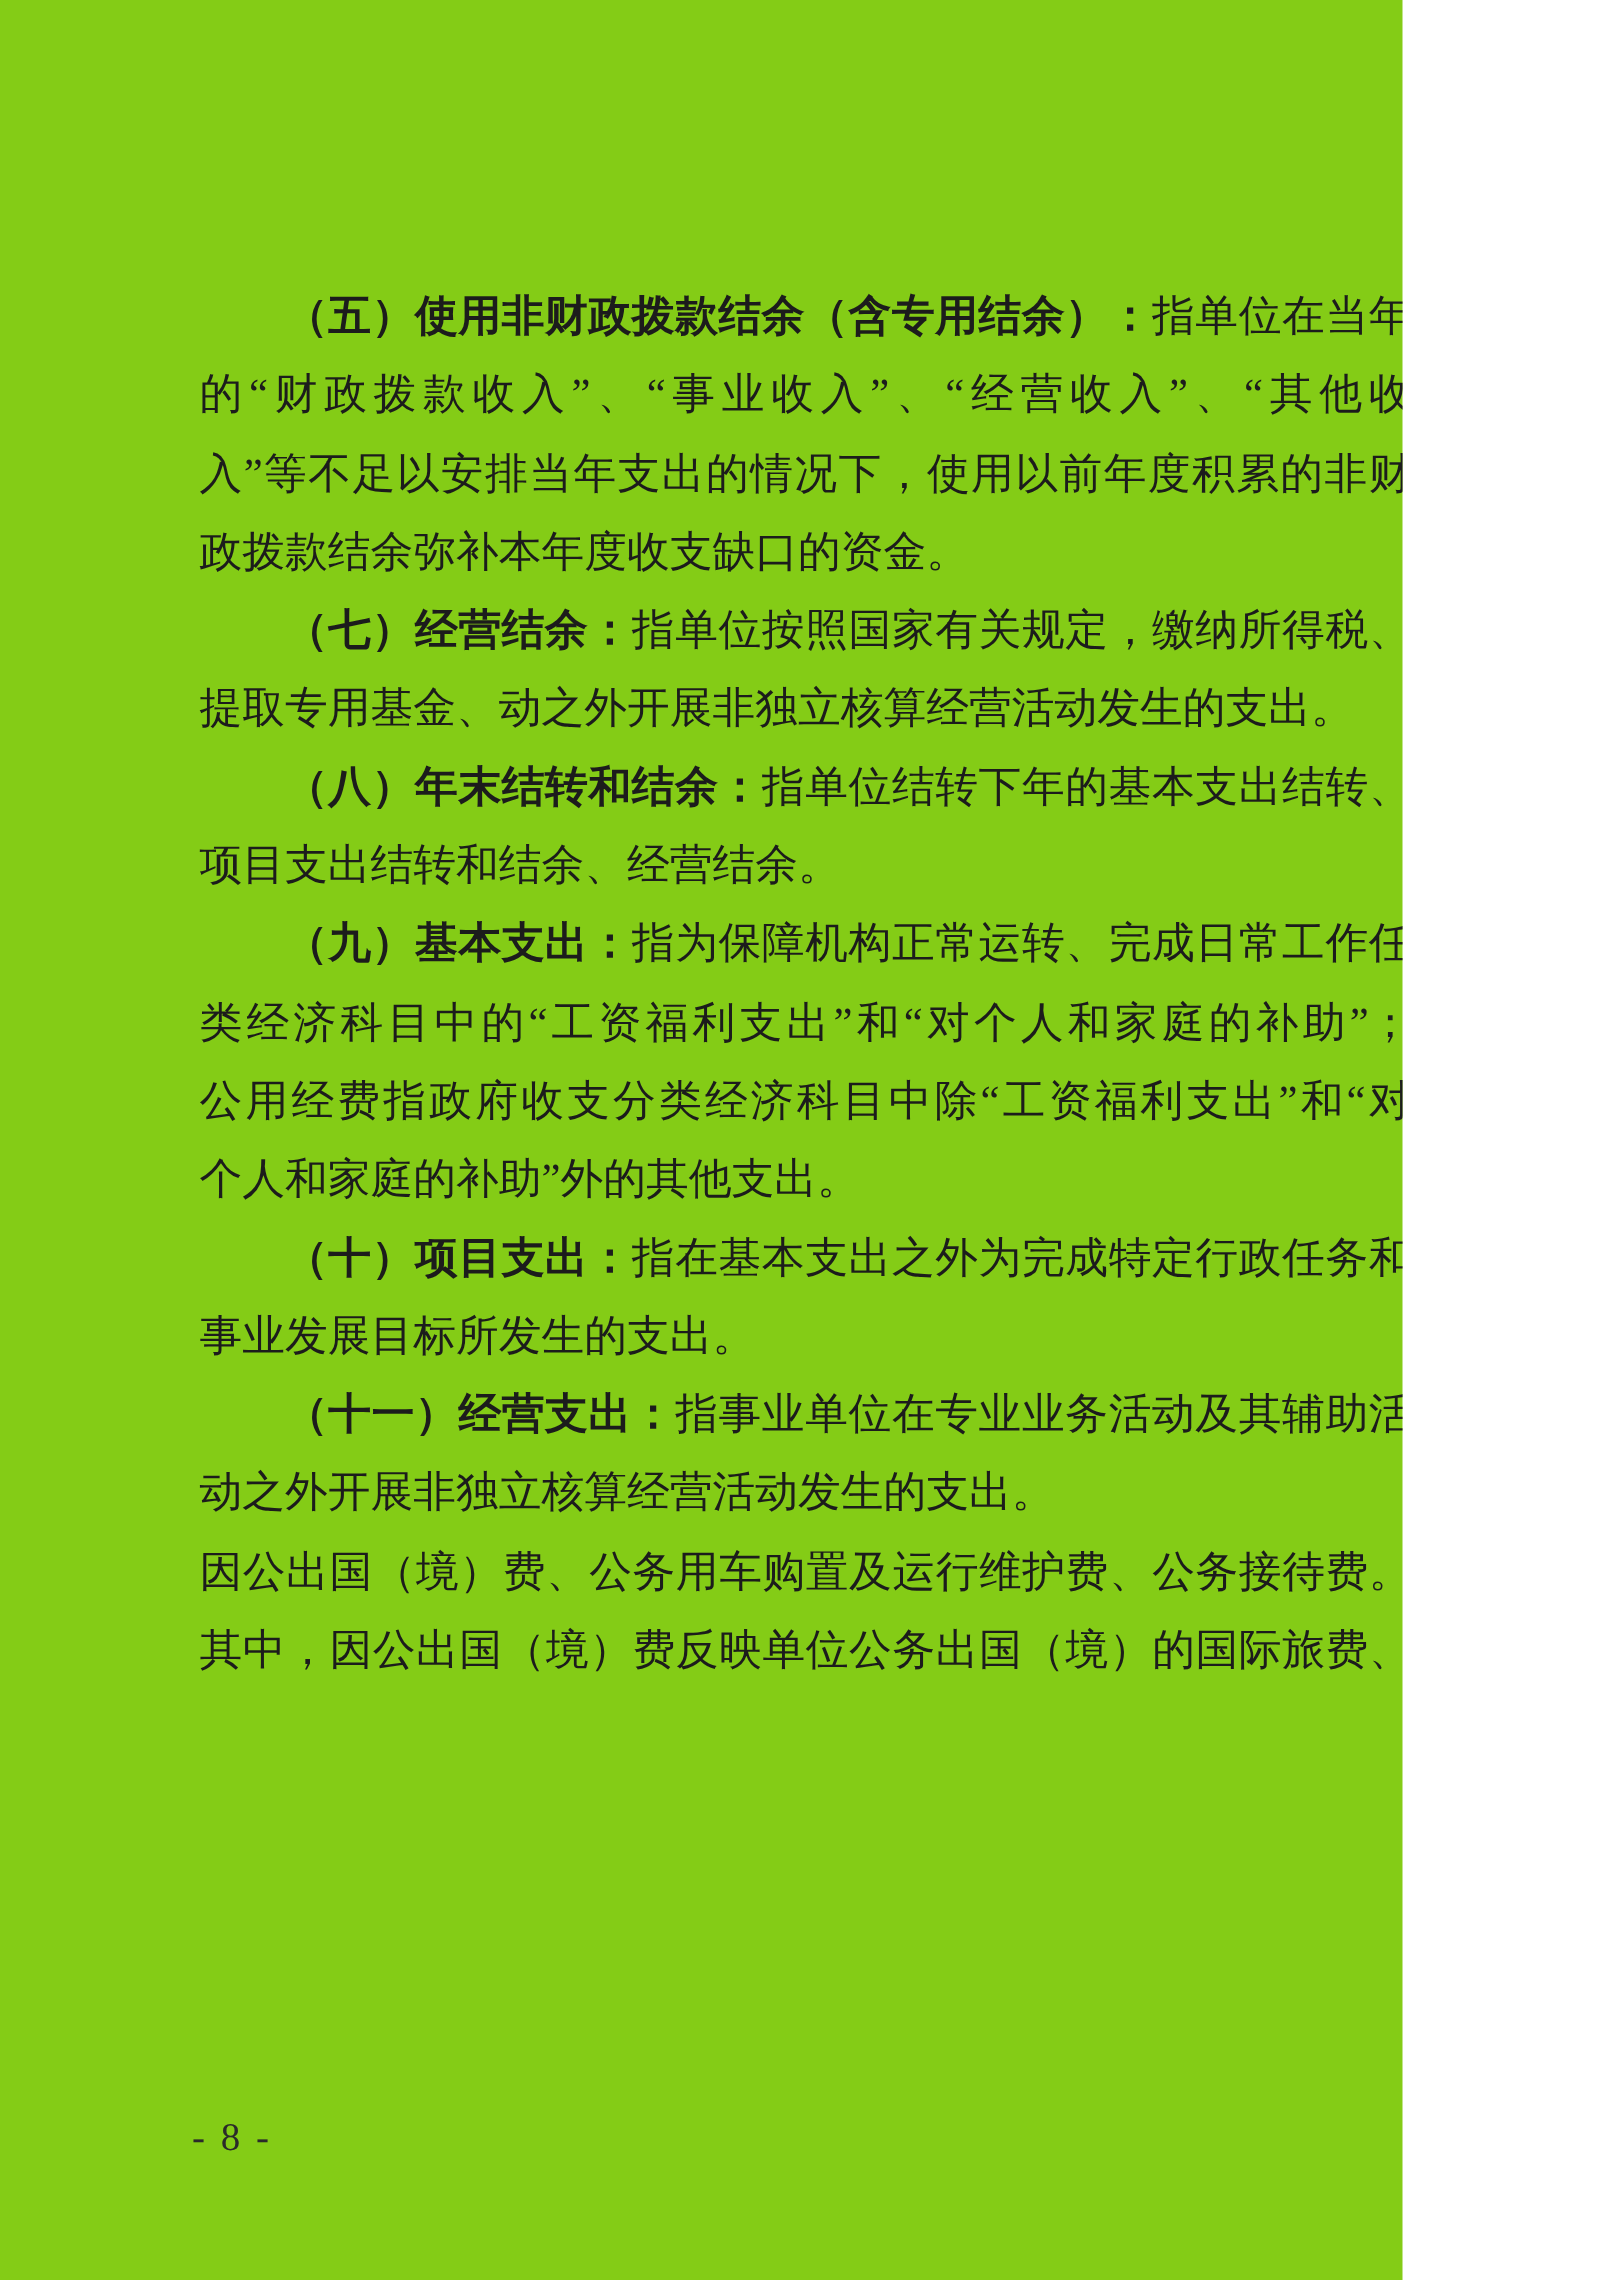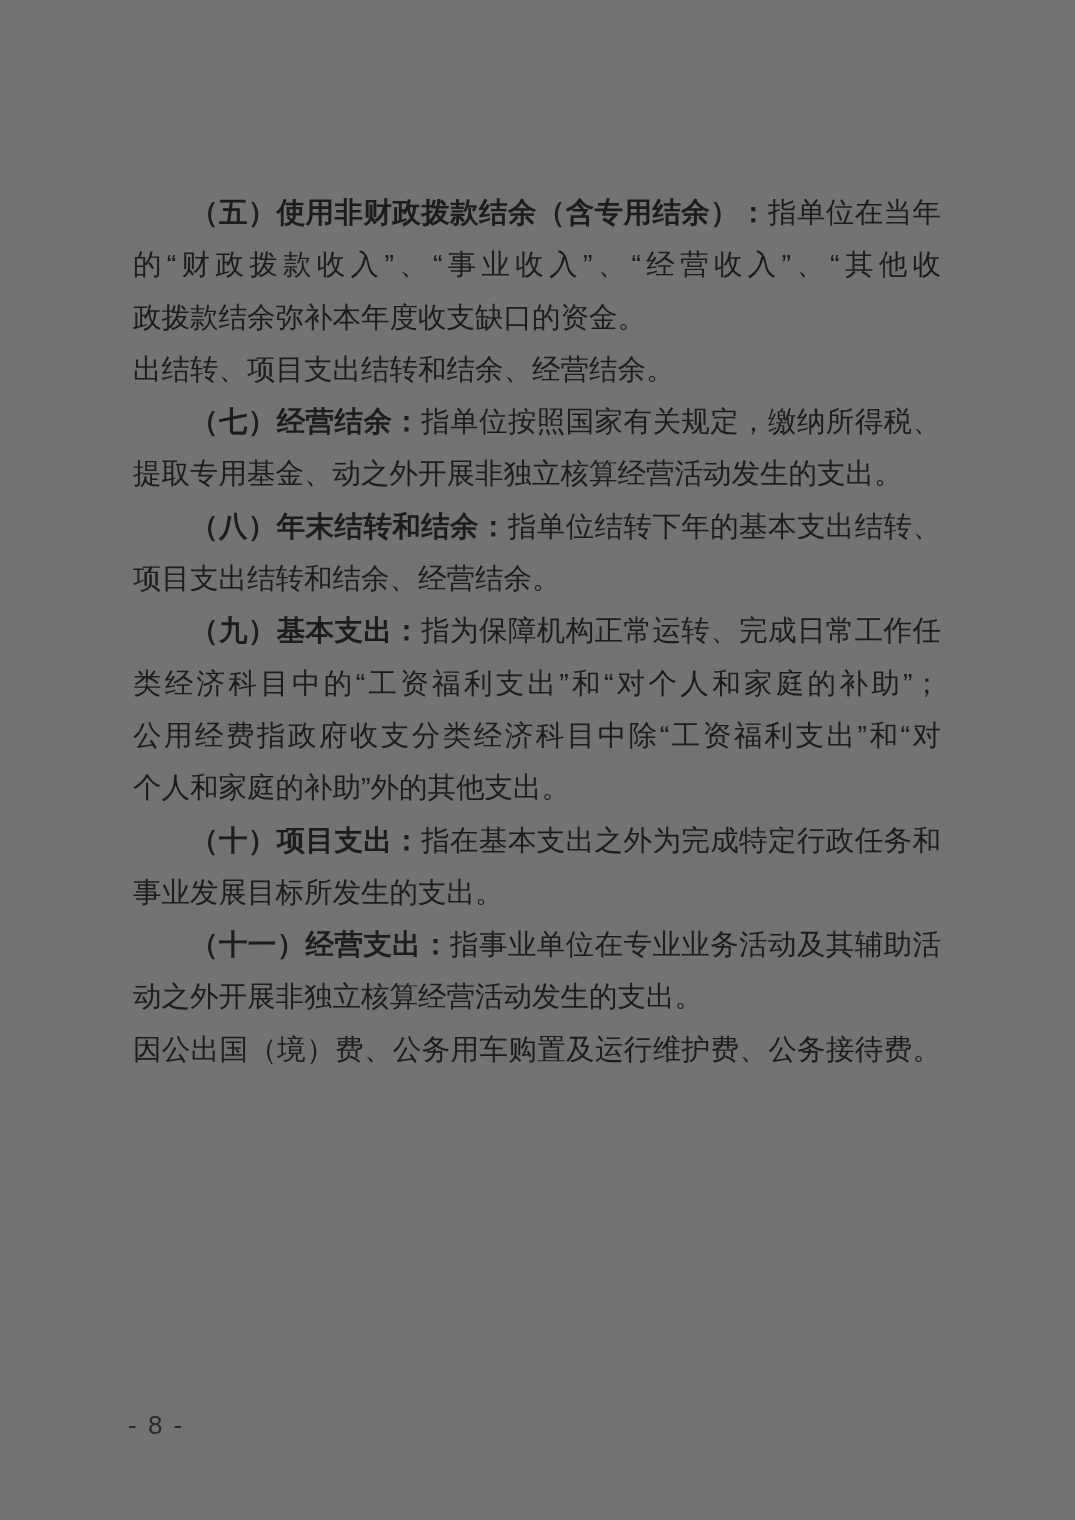"（五）使用非财政拨款结余（含专用结余）：指单位在当年" .page { background: #737373 -> #84cc16; font-family: Liberation Sans, sans-serif -> Liberation Serif, serif; width: 1075px -> 935px }
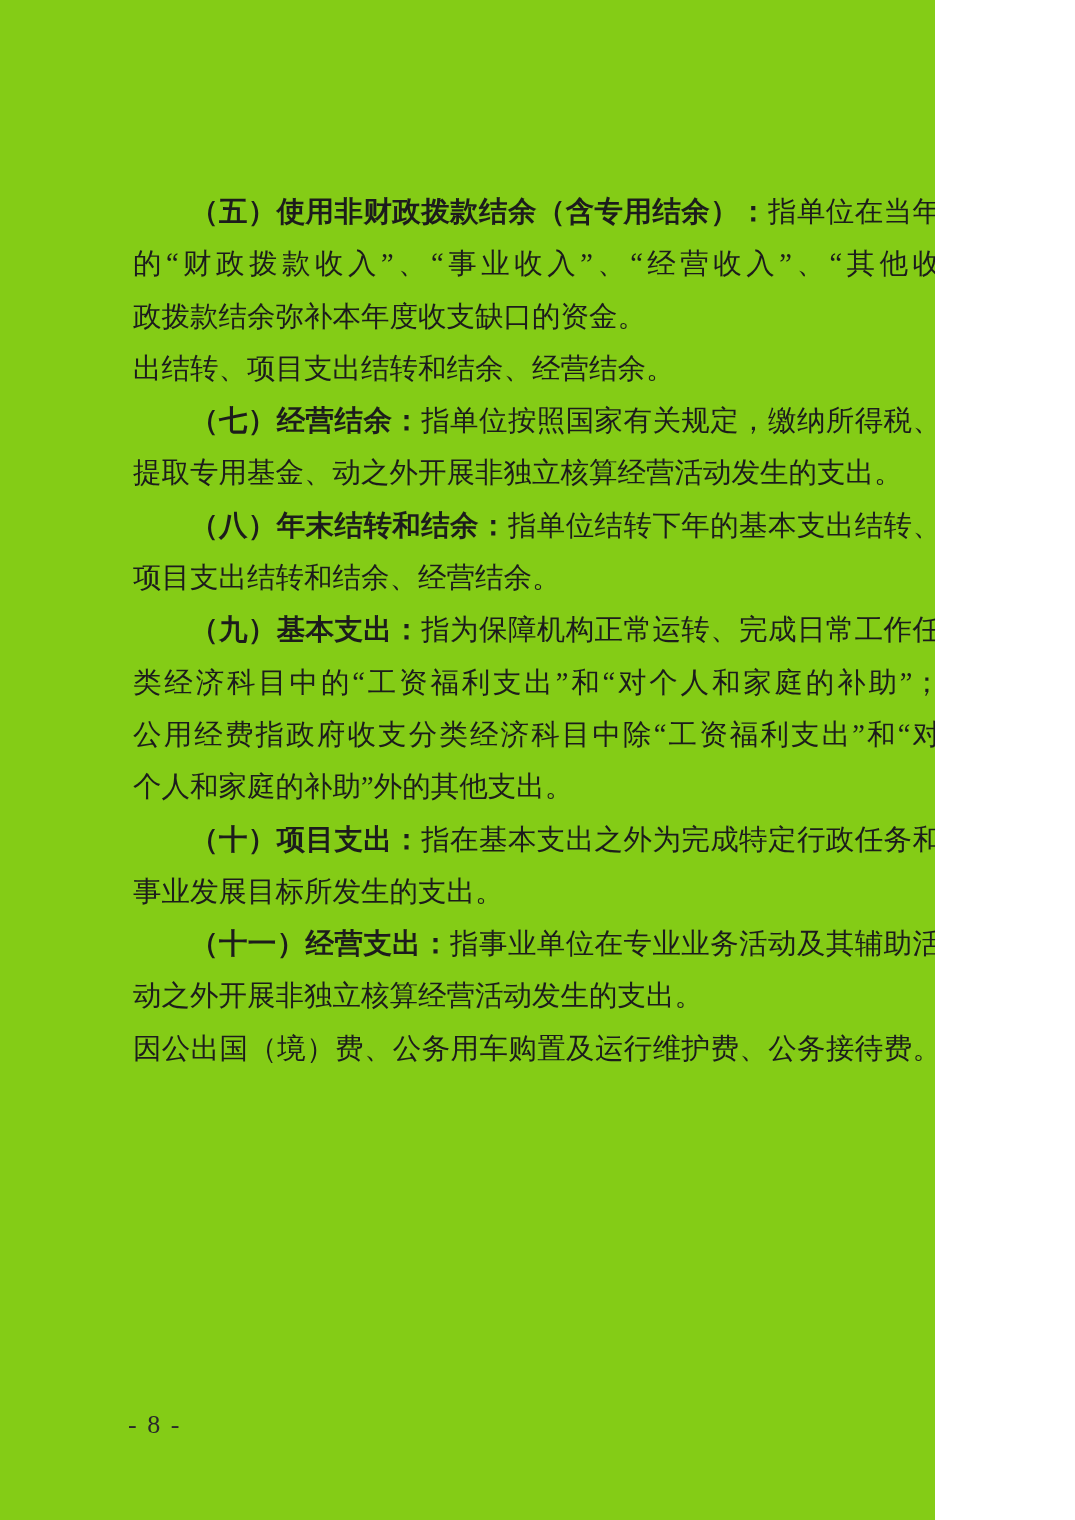"入”等不足以安排当年支出的情况下，使用以前年度积累的非财" div.line { html: none -> <div>入”等不足以安排当年支出的情况下，使用以前年度积累的非财</div> }
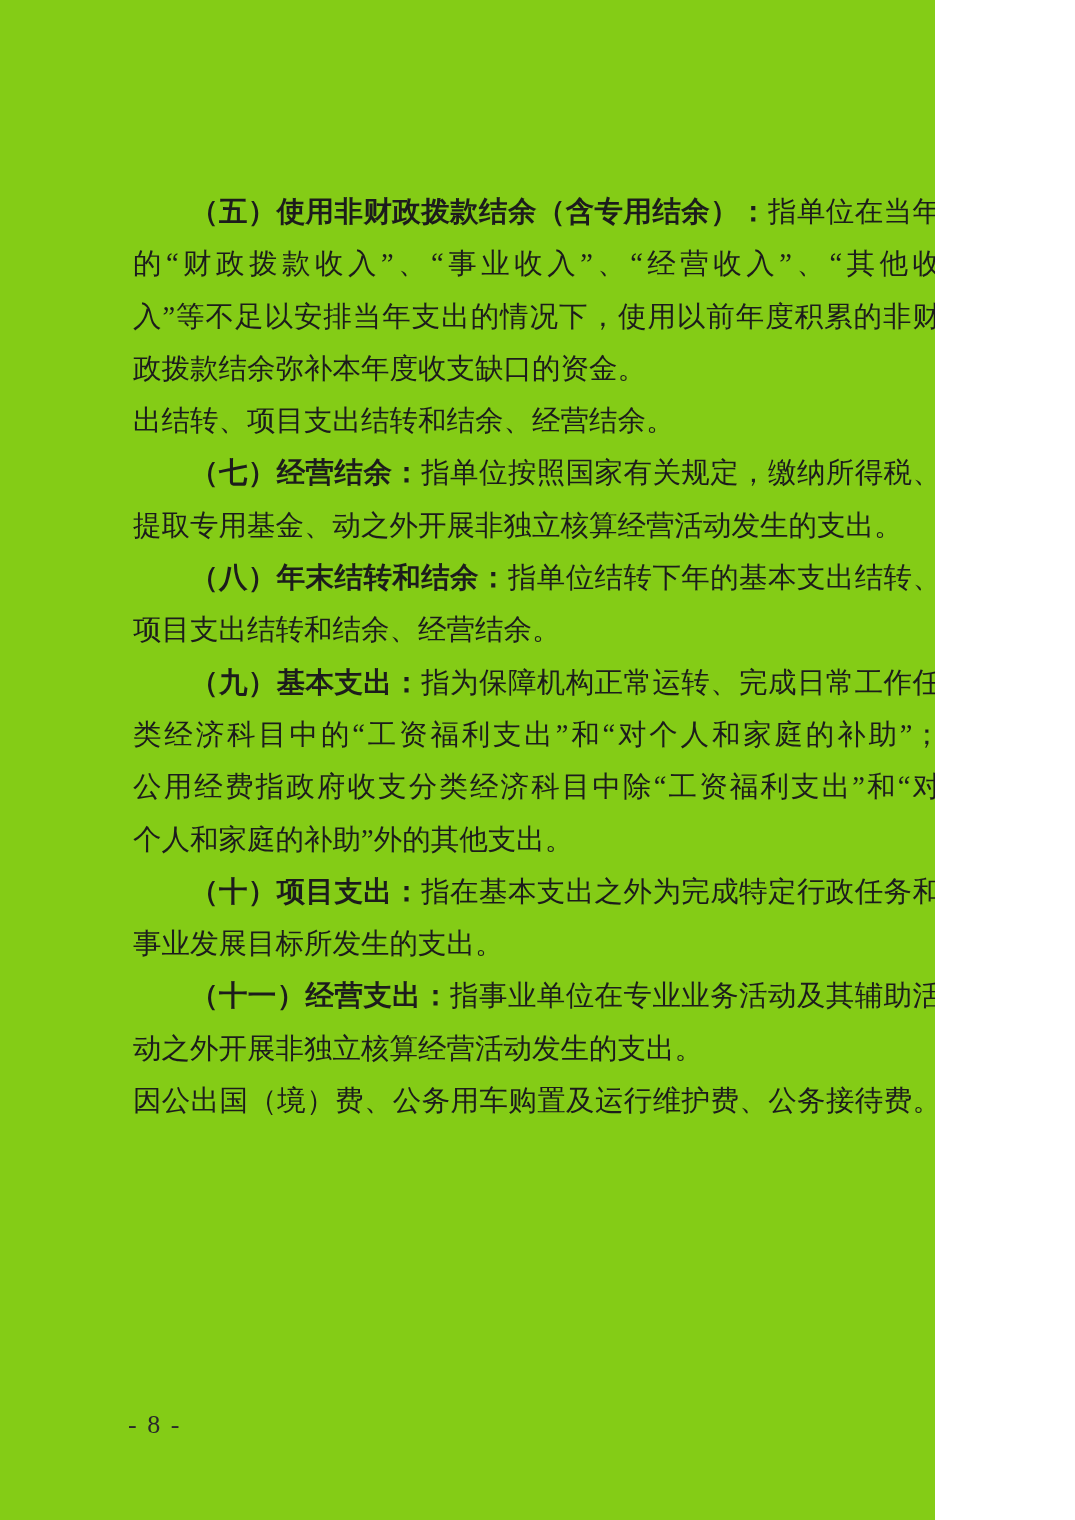"出结转、项目支出结转和结余、经营结余。" div.line { html: <div>出结转、项目支出结转和结余、经营结余。</div> -> none }
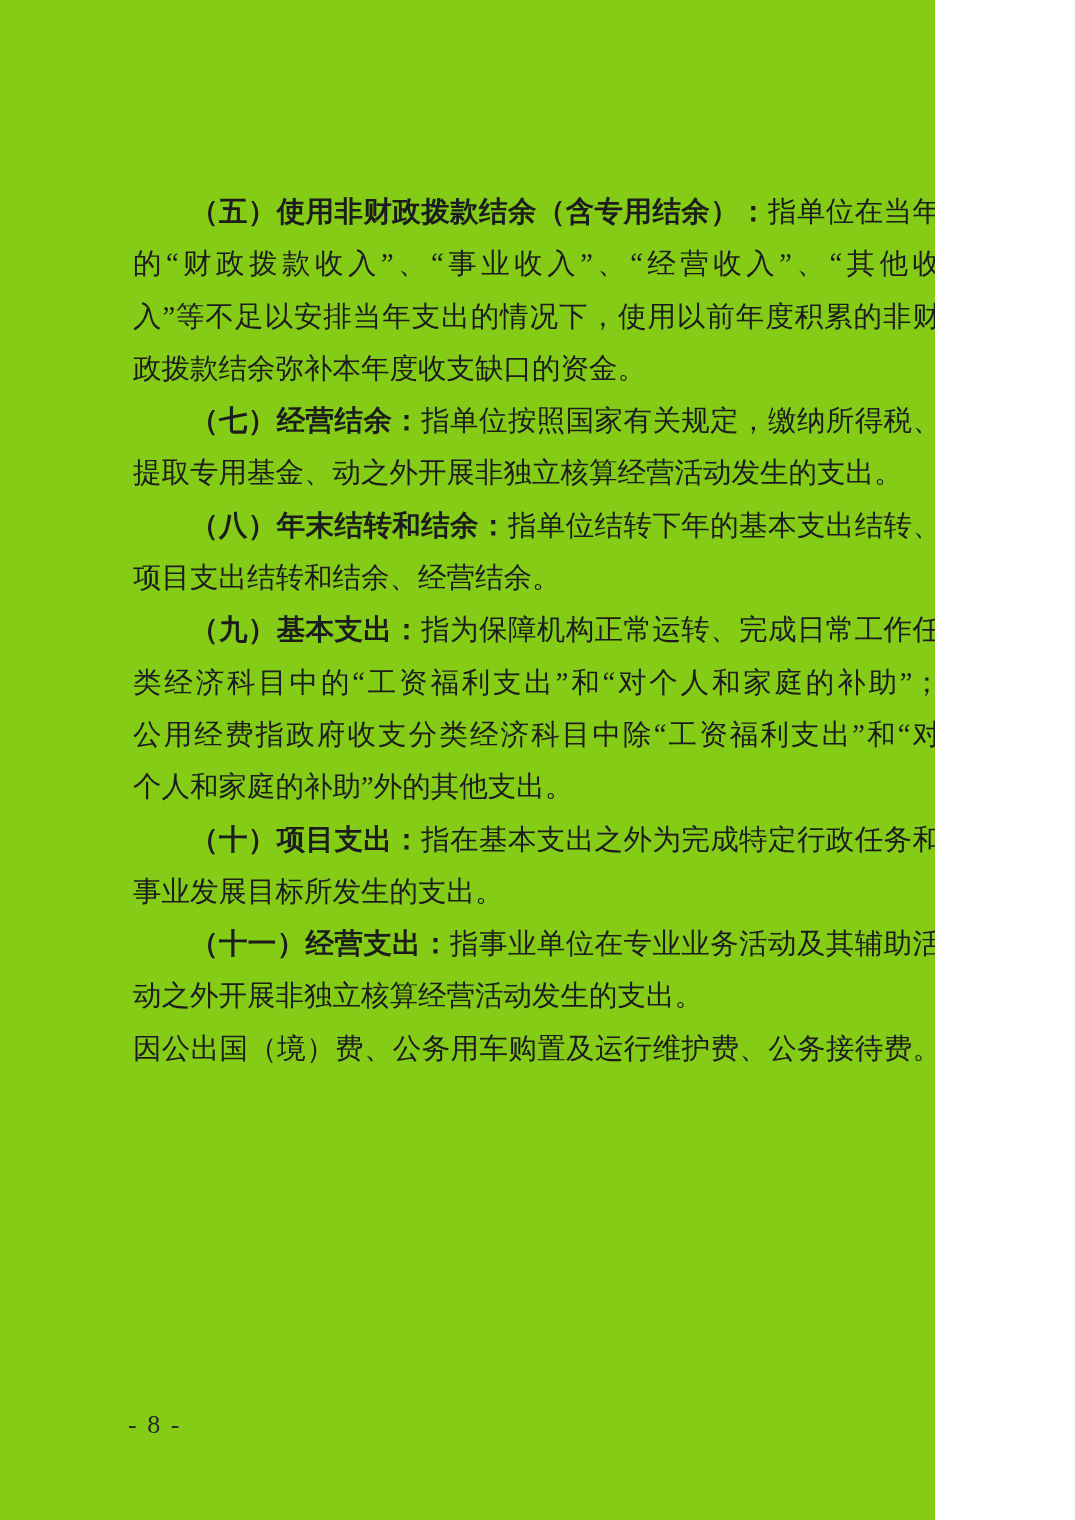"其中，因公出国（境）费反映单位公务出国（境）的国际旅费、" div.line { html: none -> <div>其中，因公出国（境）费反映单位公务出国（境）的国际旅费、</div> }
